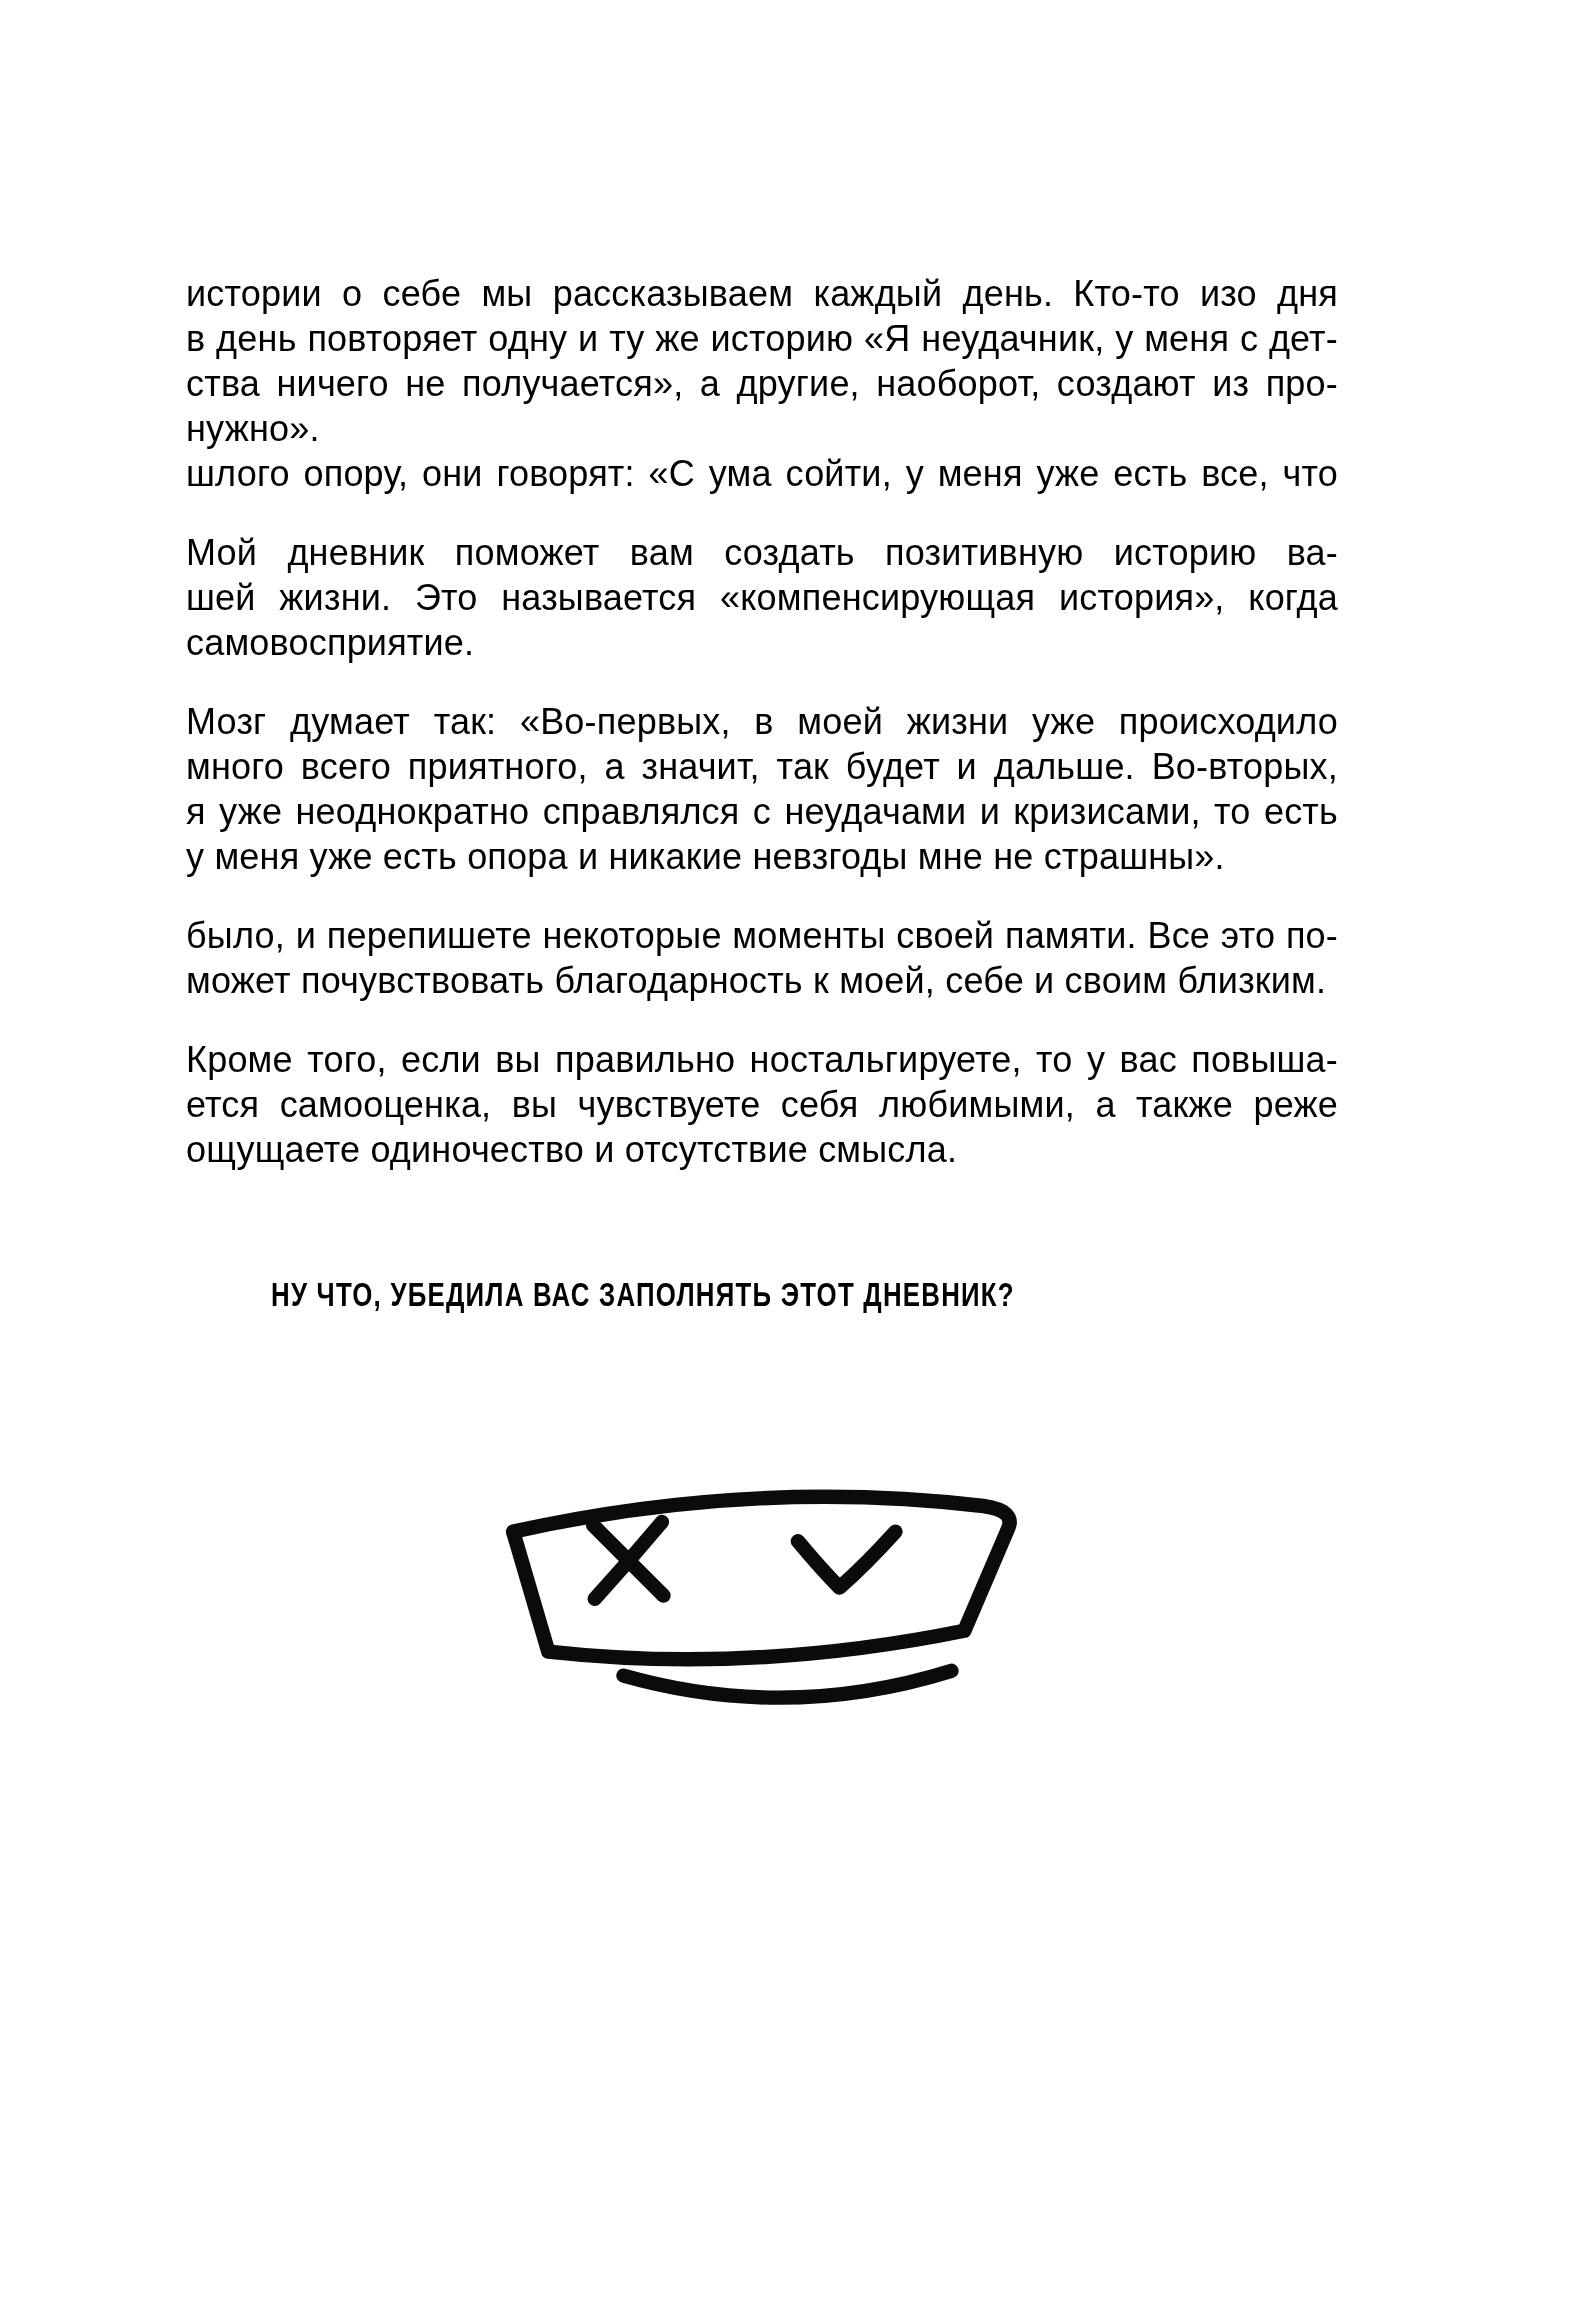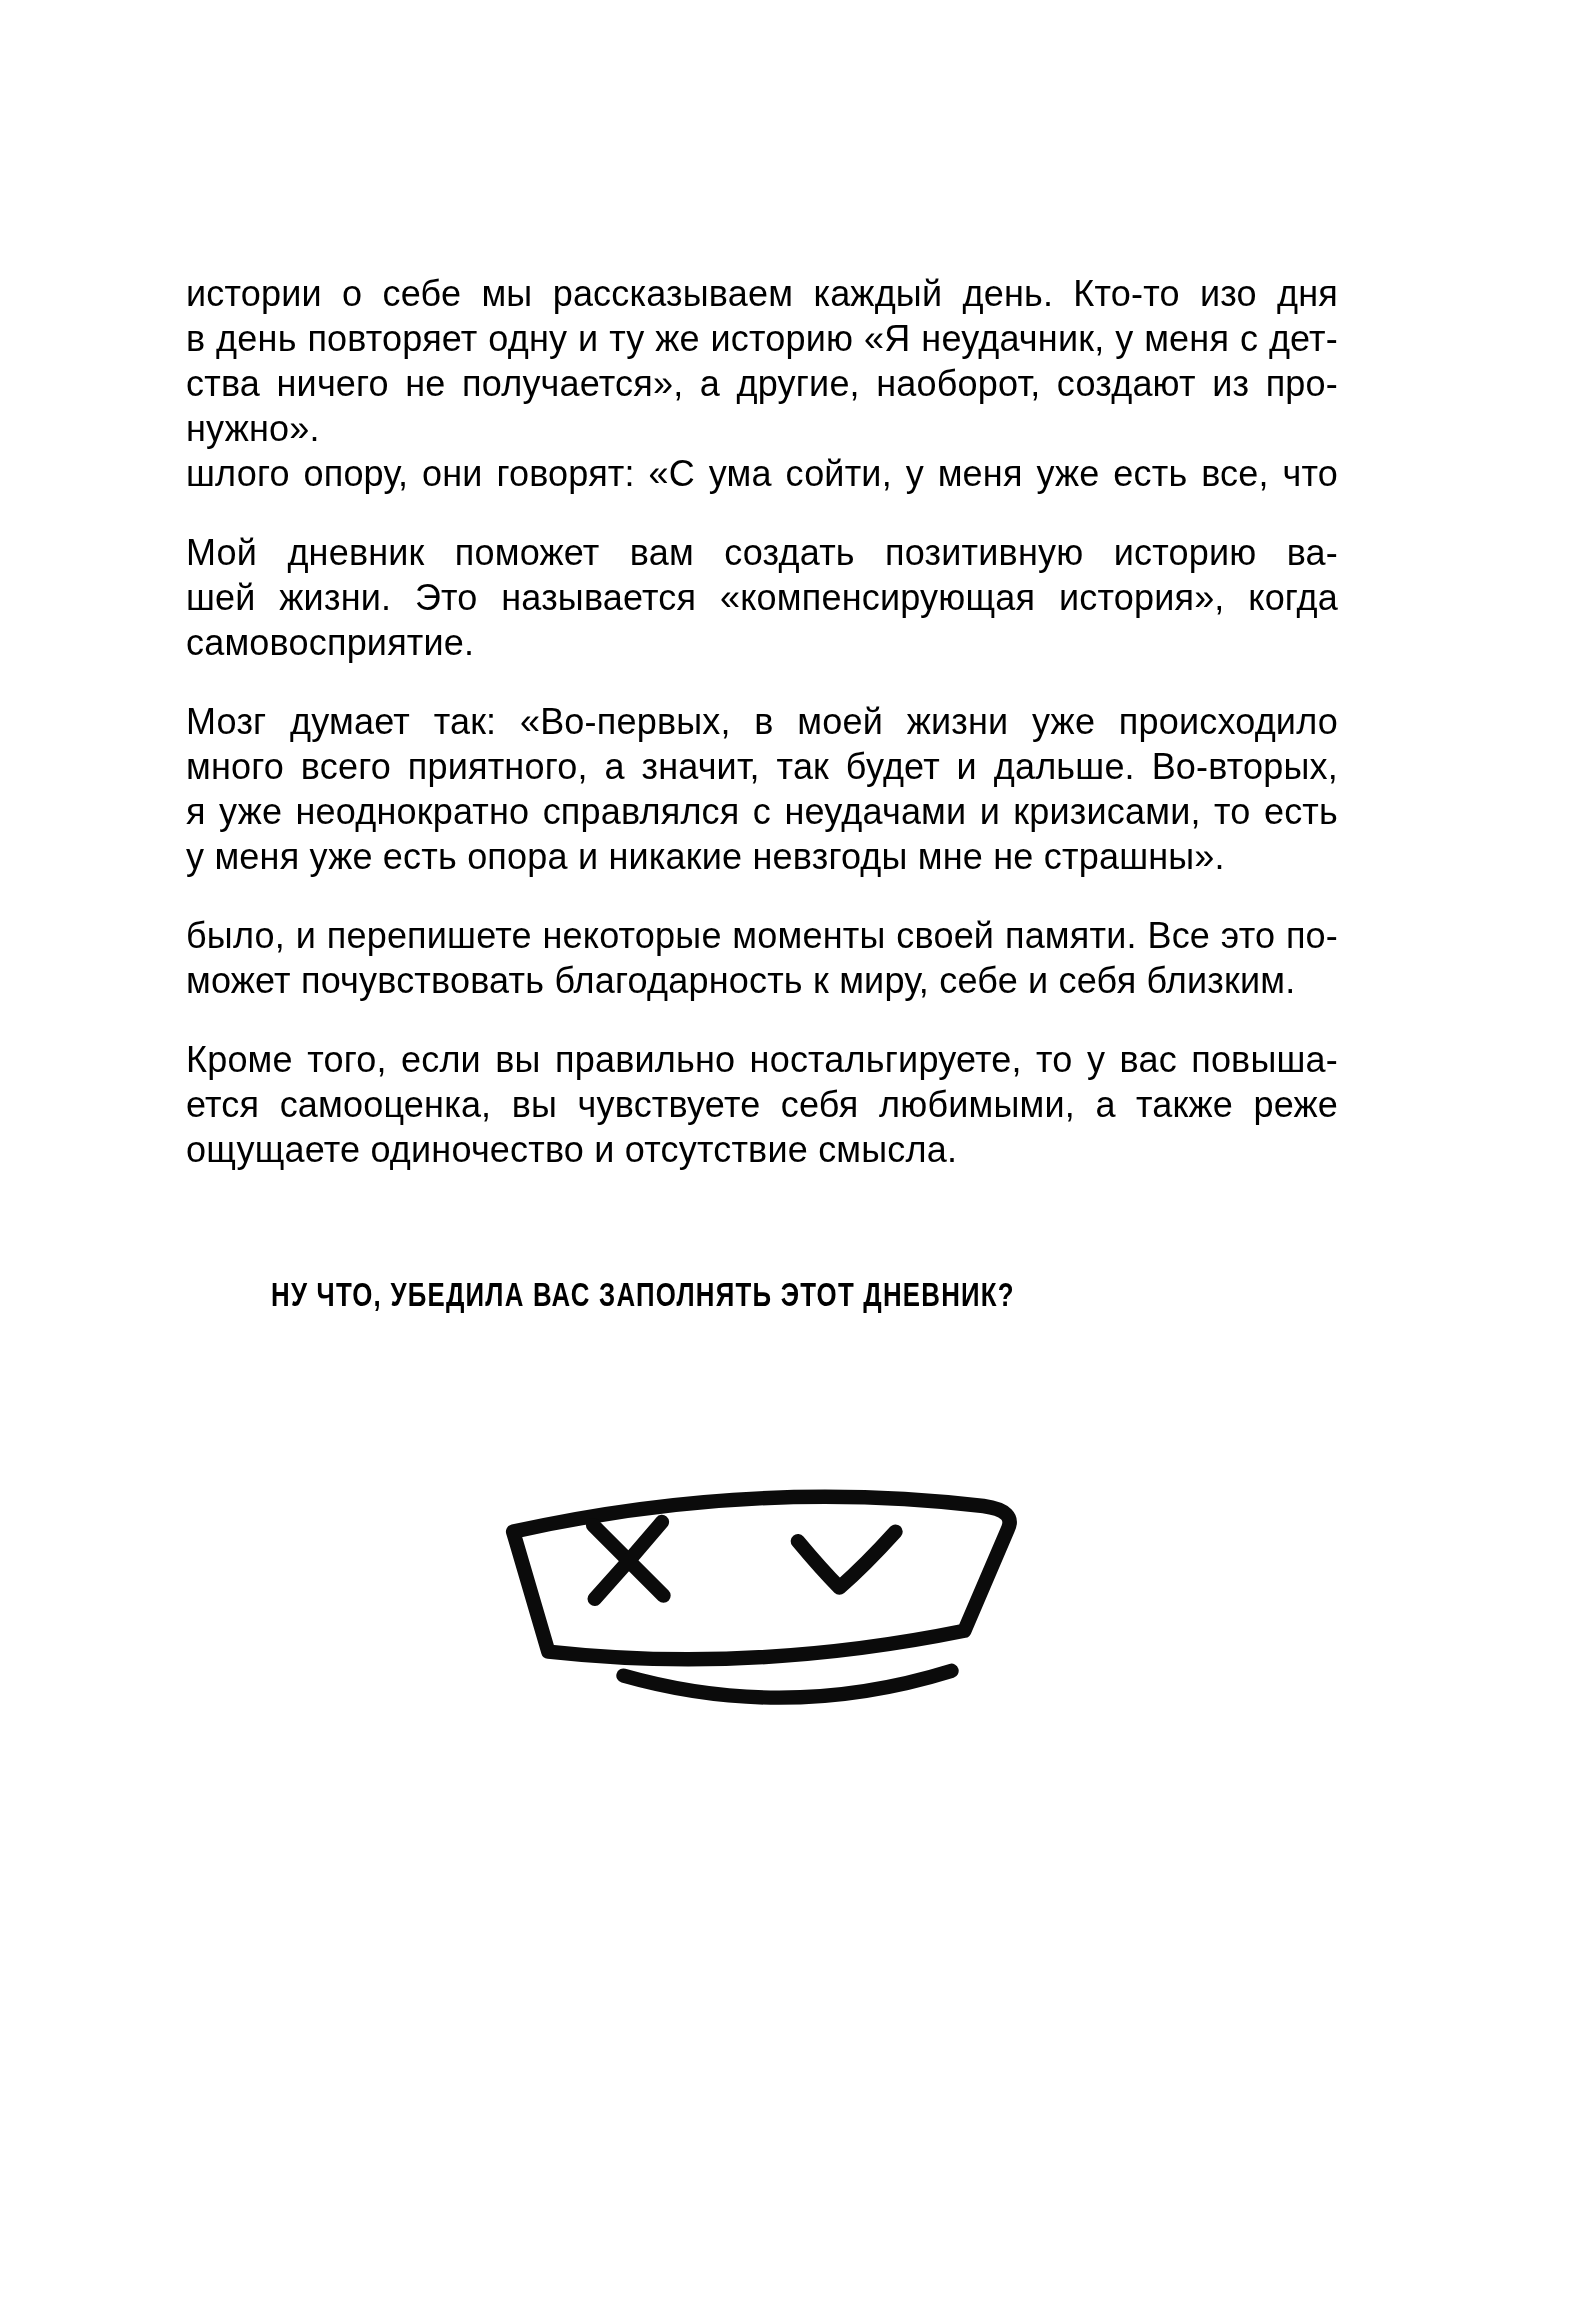"может почувствовать благодарность к" div.line { text: миру, себе и себя -> моей, себе и своим }
